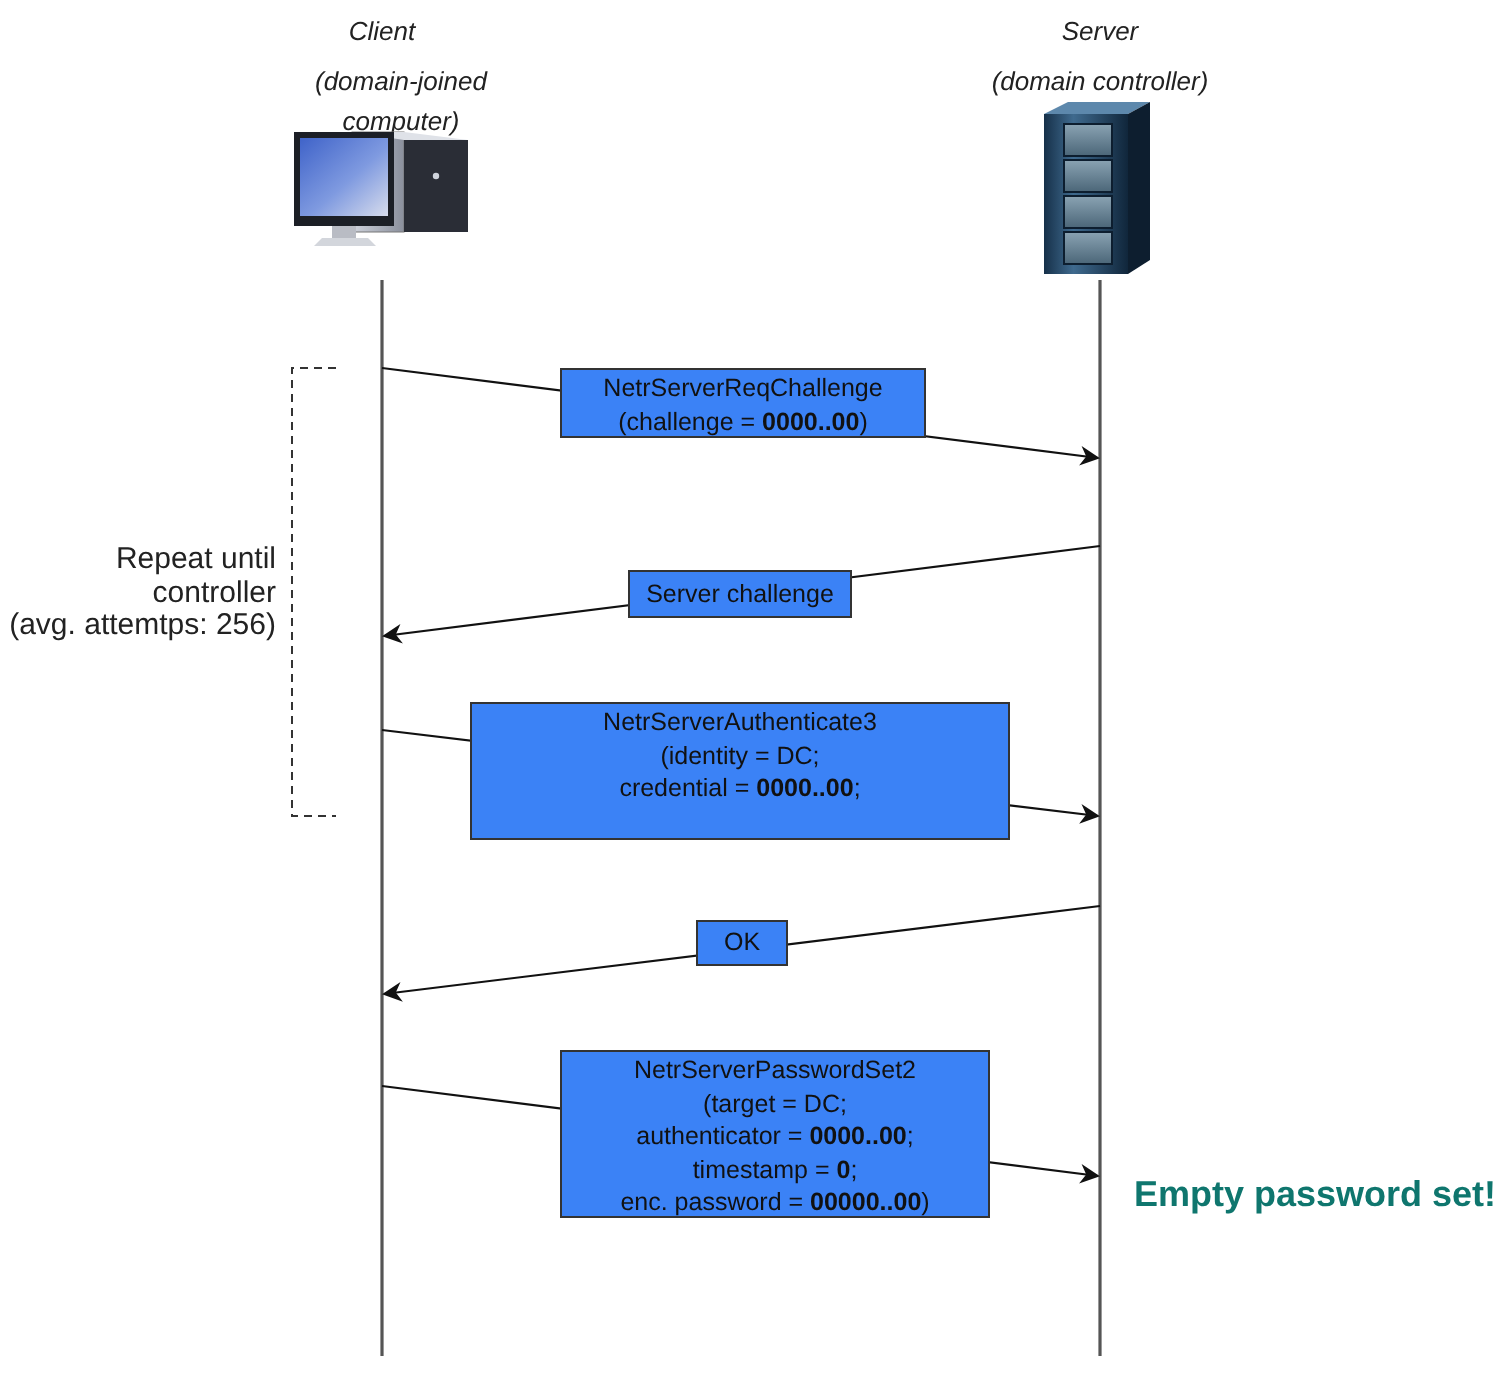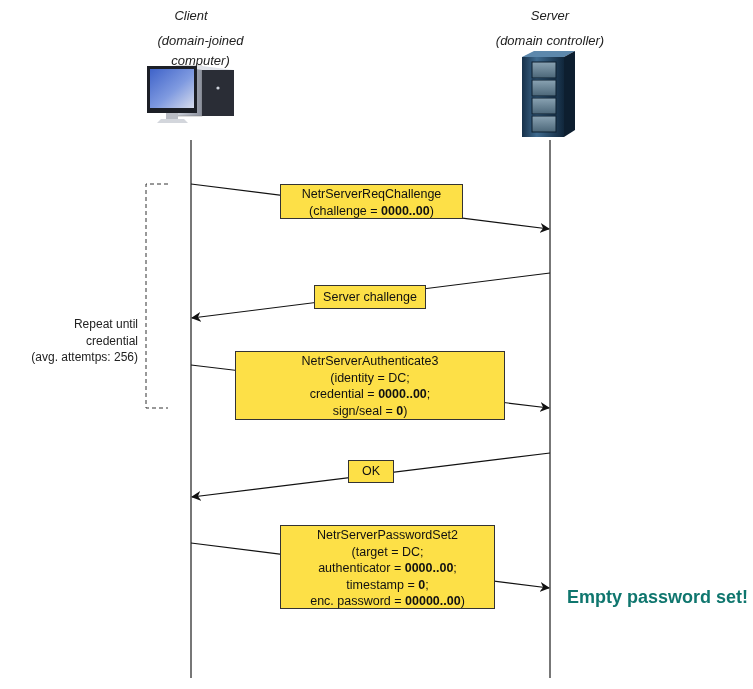"NetrServerReqChallenge" .msg-box { background: #fde047 -> #3b82f6 }
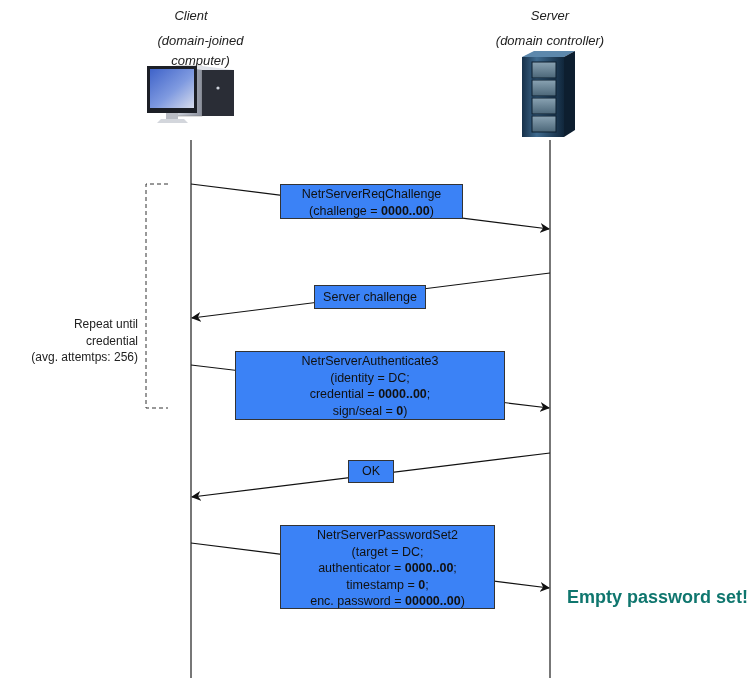"Repeat until" .note { font-size: 12px -> 15px; margin-top: 44px -> none }
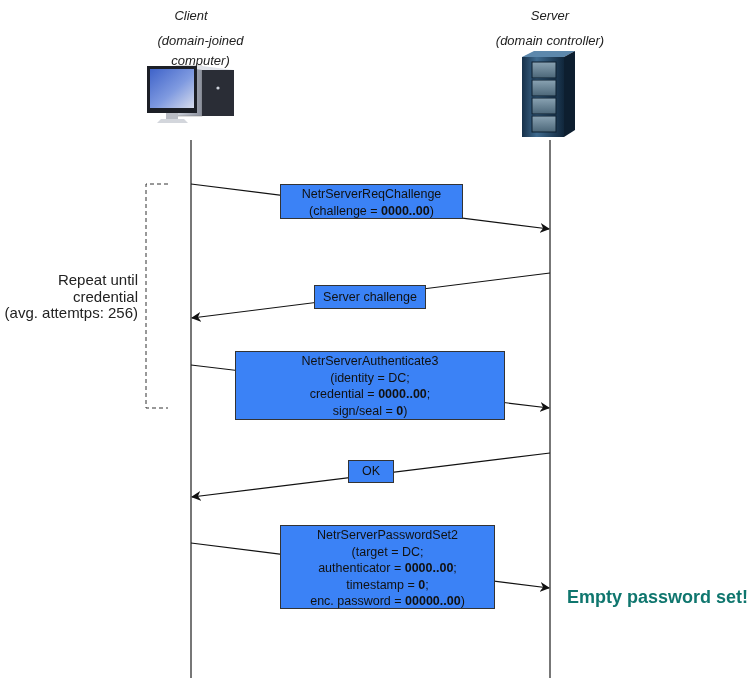"credential" div { text: credential -> controller }
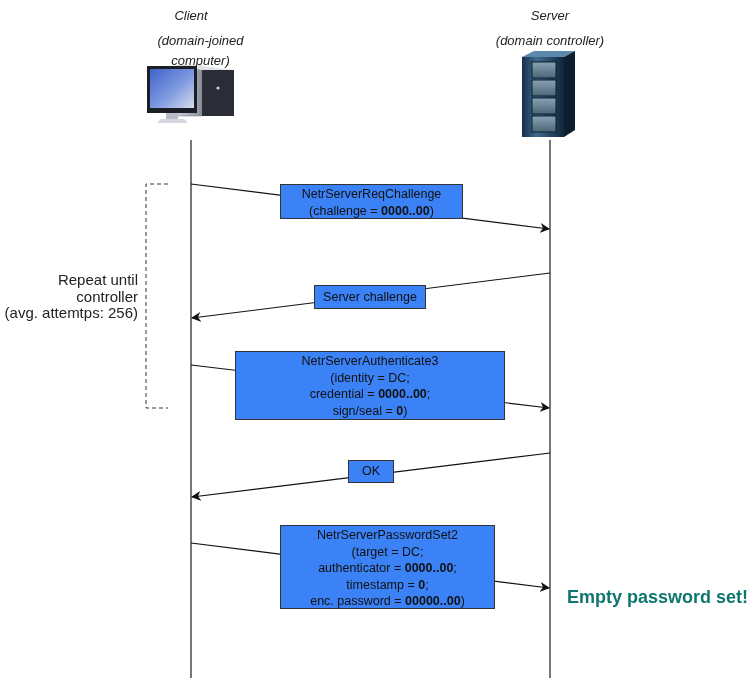"sign/seal = 0)" div { html: <div><span>sign/seal = </span><b>0</b><span>)</span></div> -> none }
